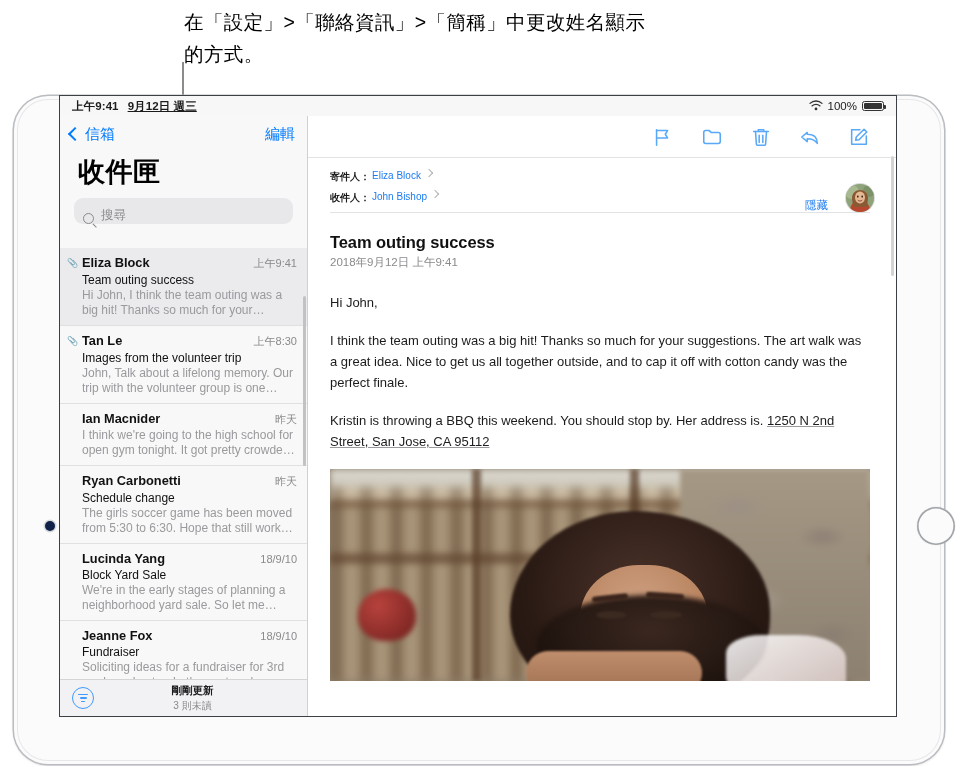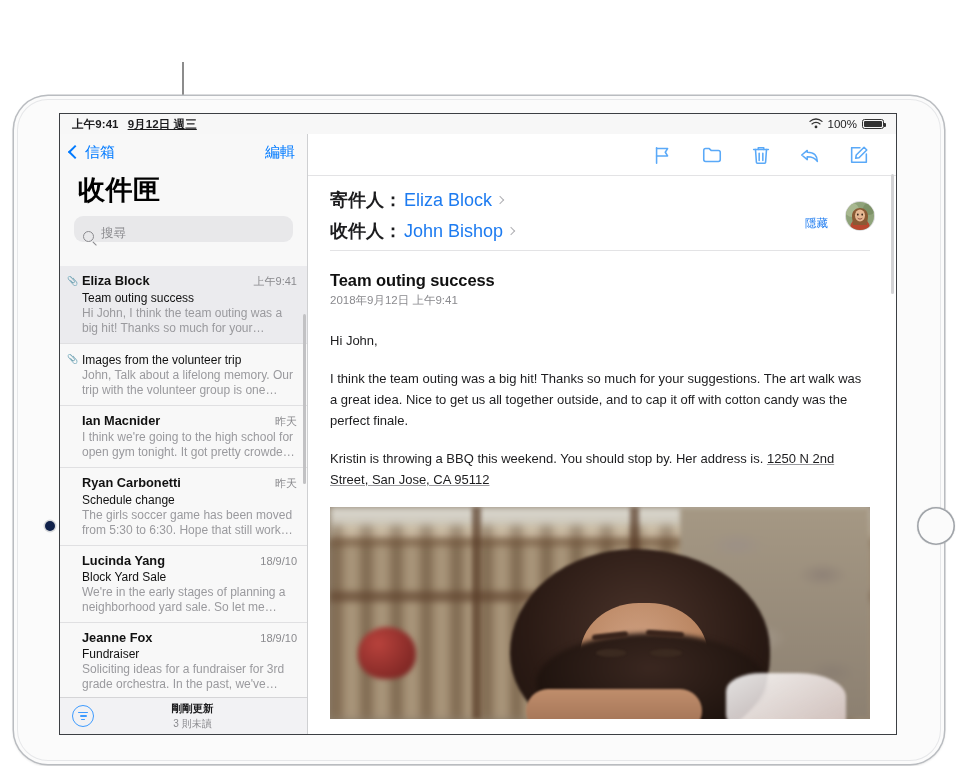"在「設定」>「聯絡資訊」>「簡稱」中更改姓名顯示的方式。" div.callout-text { html: none -> <div>在「設定」&gt;「聯絡資訊」&gt;「簡稱」中更改姓名顯示的方式。</div> }
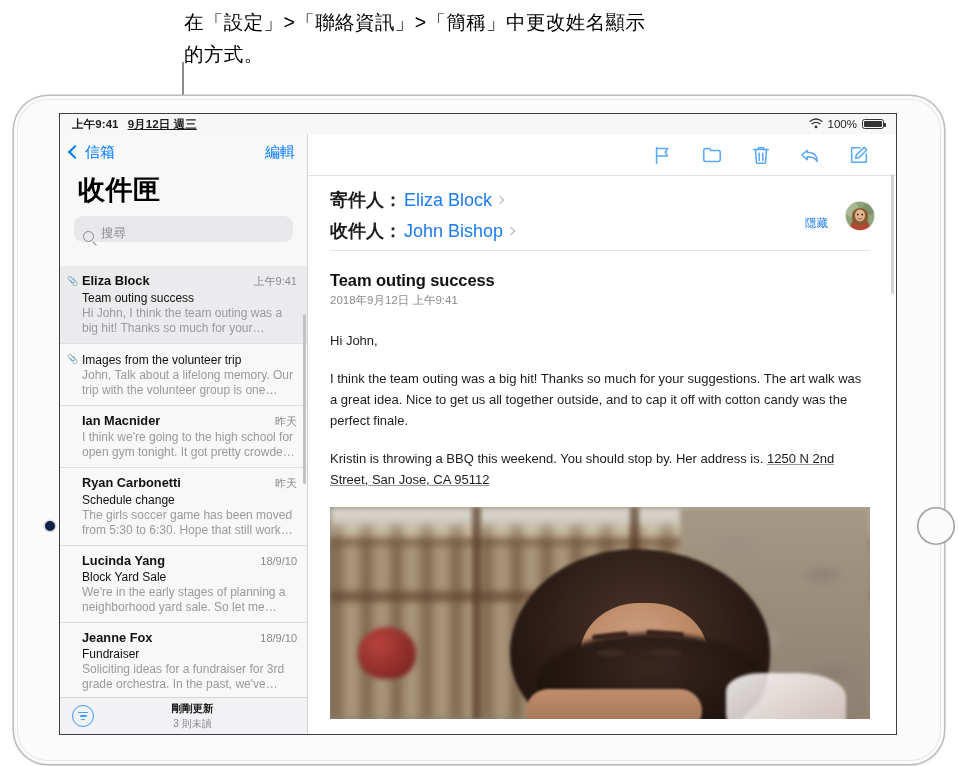"上午9:41" .screen { top: 114px -> 96px }
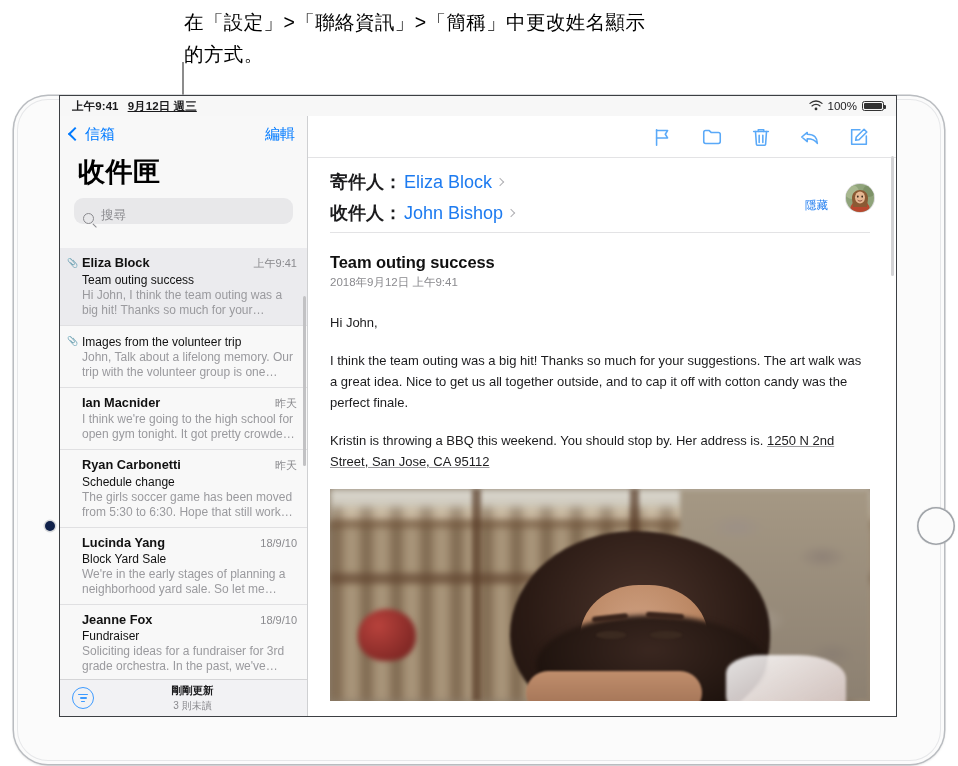"寄件人：" .hdr-line { align-items: center -> none; font-size: 18px -> 10px }
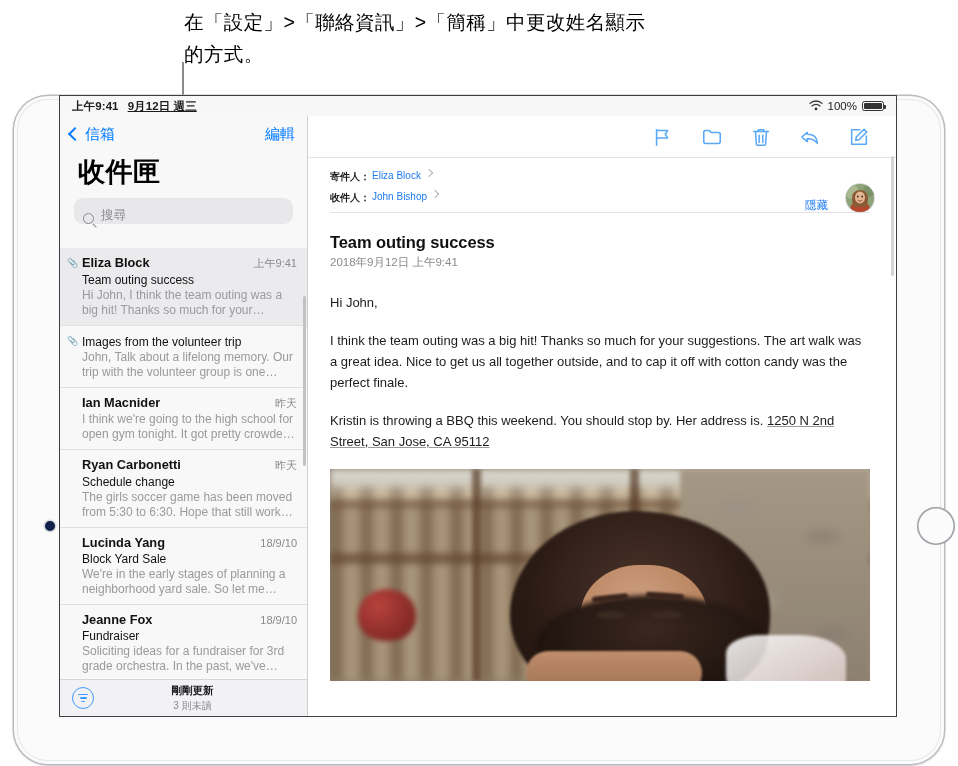"Tan Le" div.mail-line1 { html: none -> <div> <div>Tan Le</div> <div>上午8:30</div> </div> }
